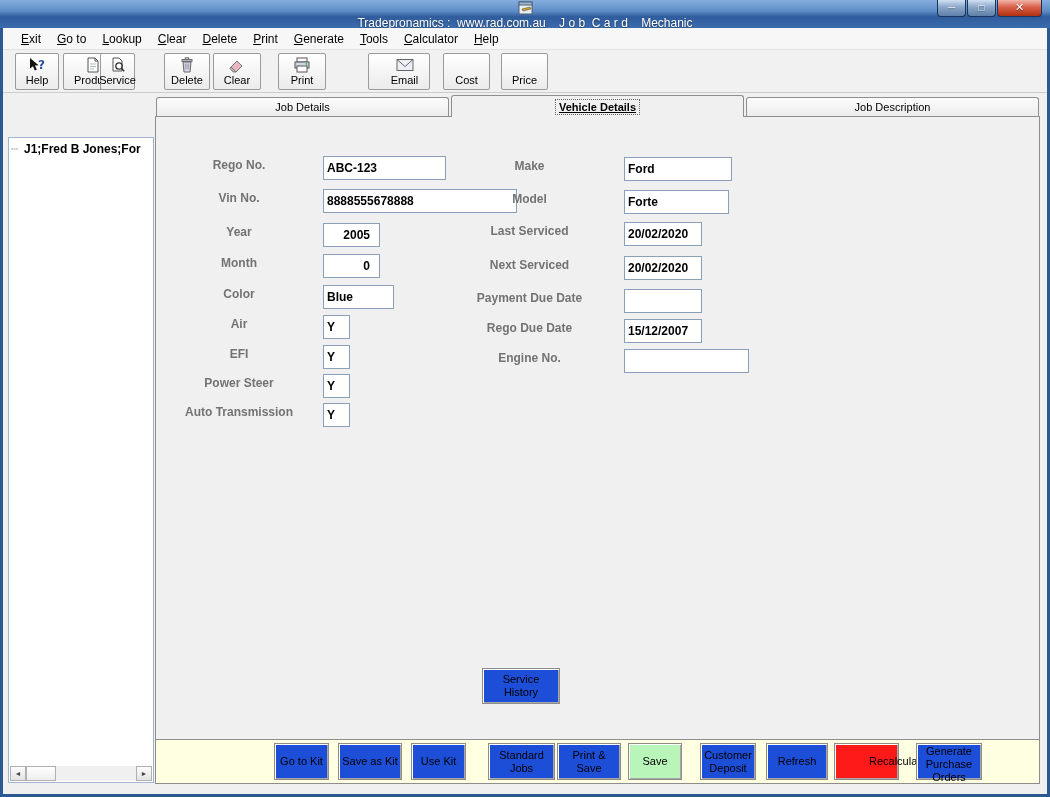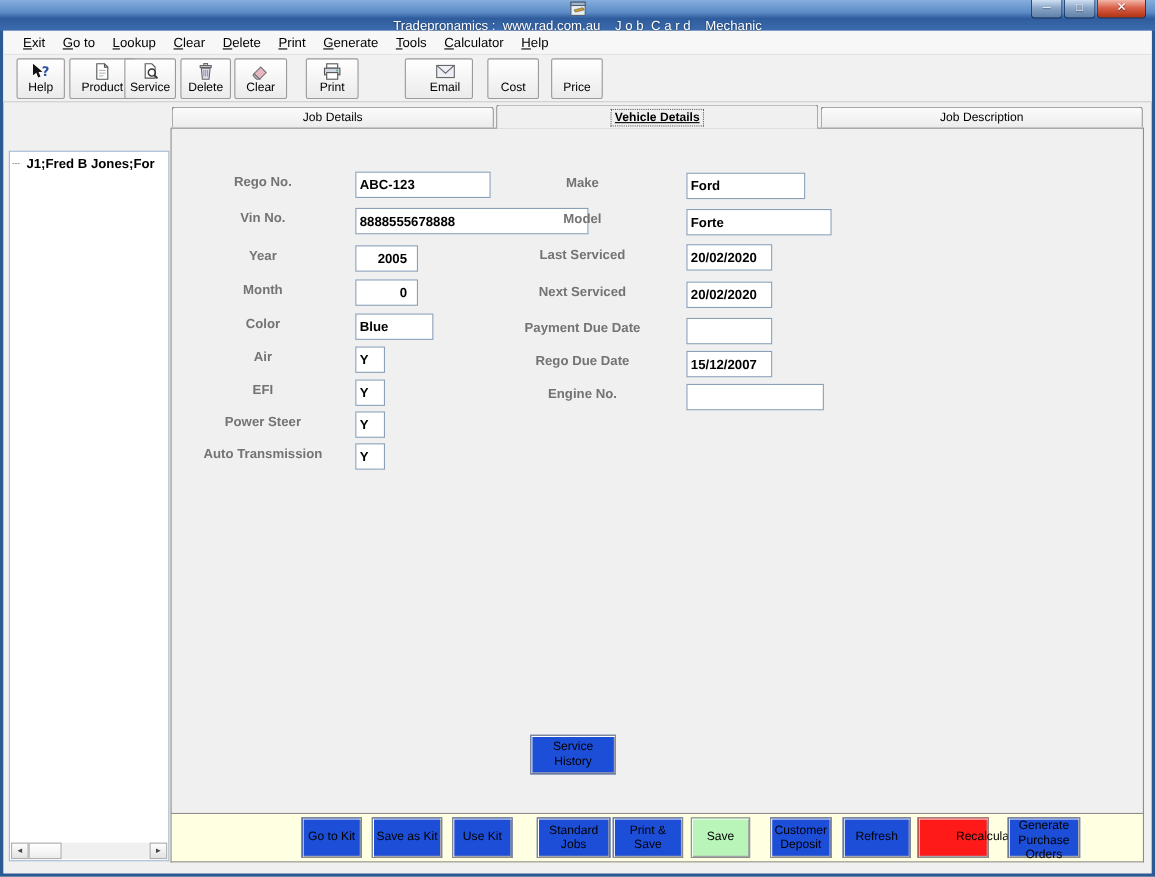"Service" div.tool-btn { left: 110px -> 97px; width: 47px -> 35px }
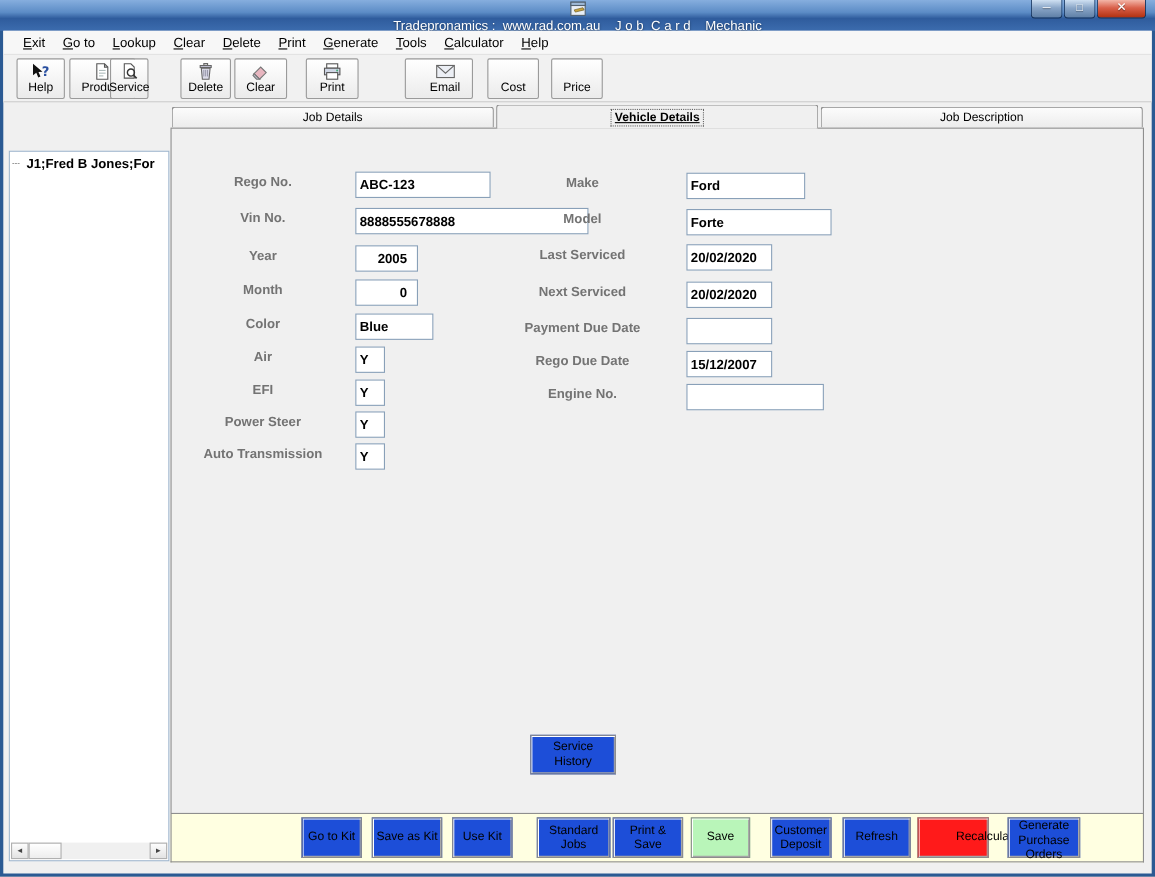"8888555678888" input.tfield { width: 212px -> 194px }
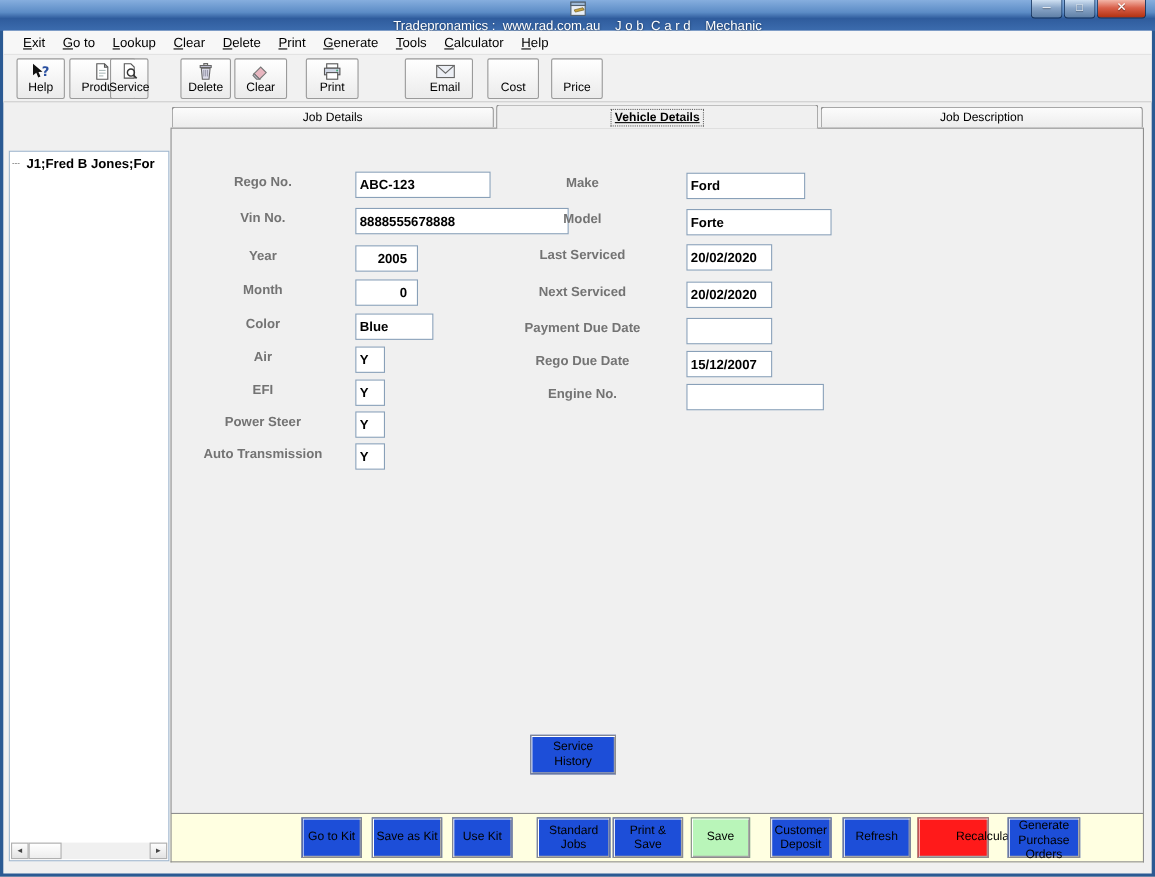"Forte" input.tfield { width: 132px -> 105px }
